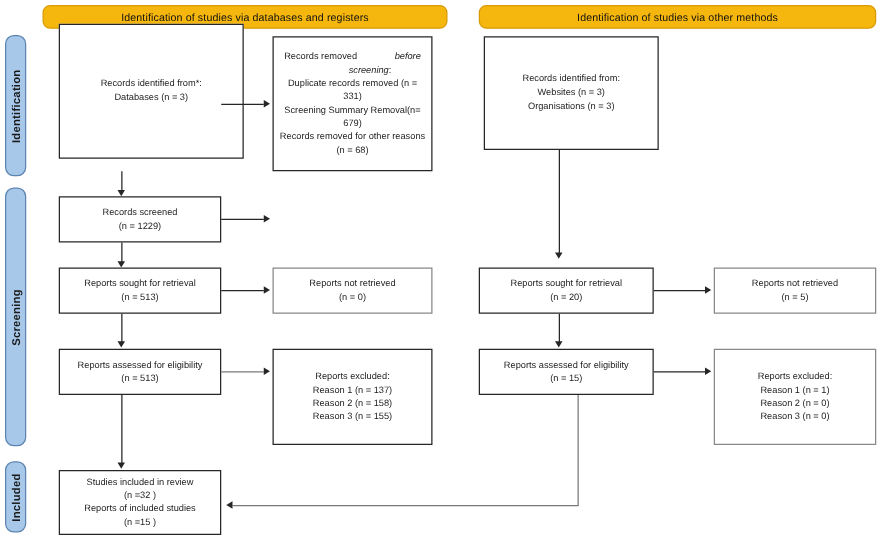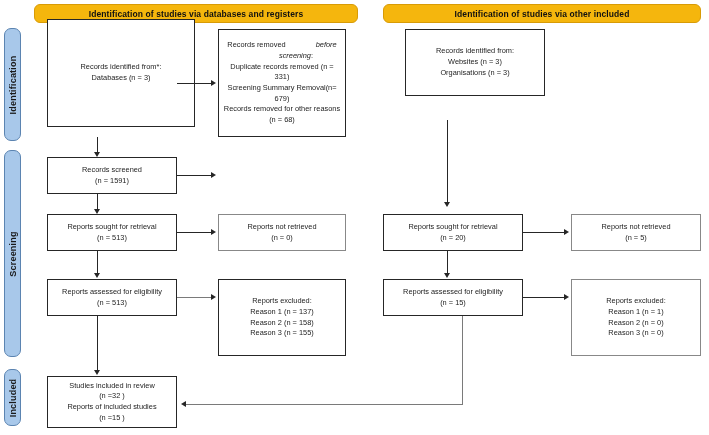"Identification of studies via databases" .banner { font-weight: bold -> normal }
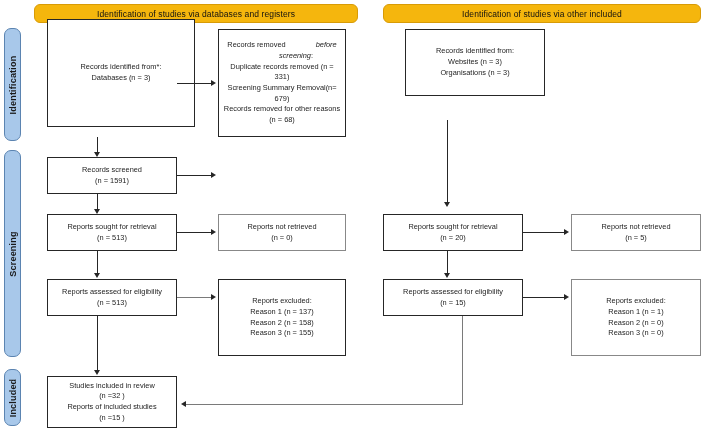"Identification of studies via other" span { text: included -> methods }
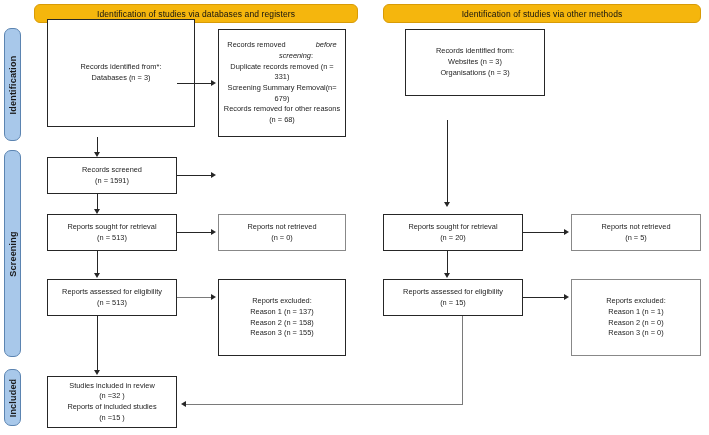"Records identified from:" div.box { height: 67px -> 91px; left: 405px -> 387px }
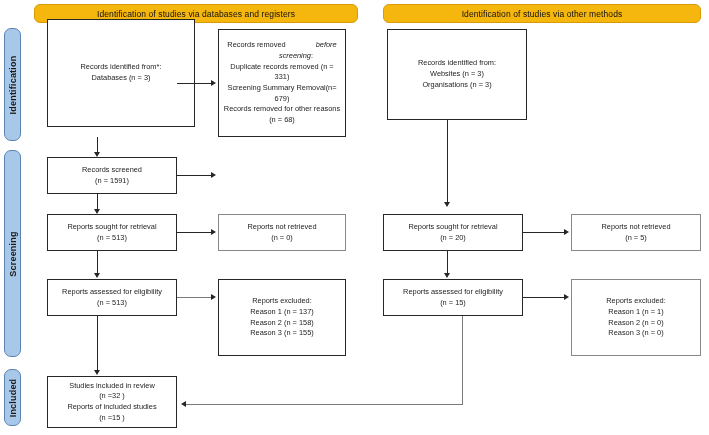"Records screened" span.box-text { text: 1591 -> 1229 }
